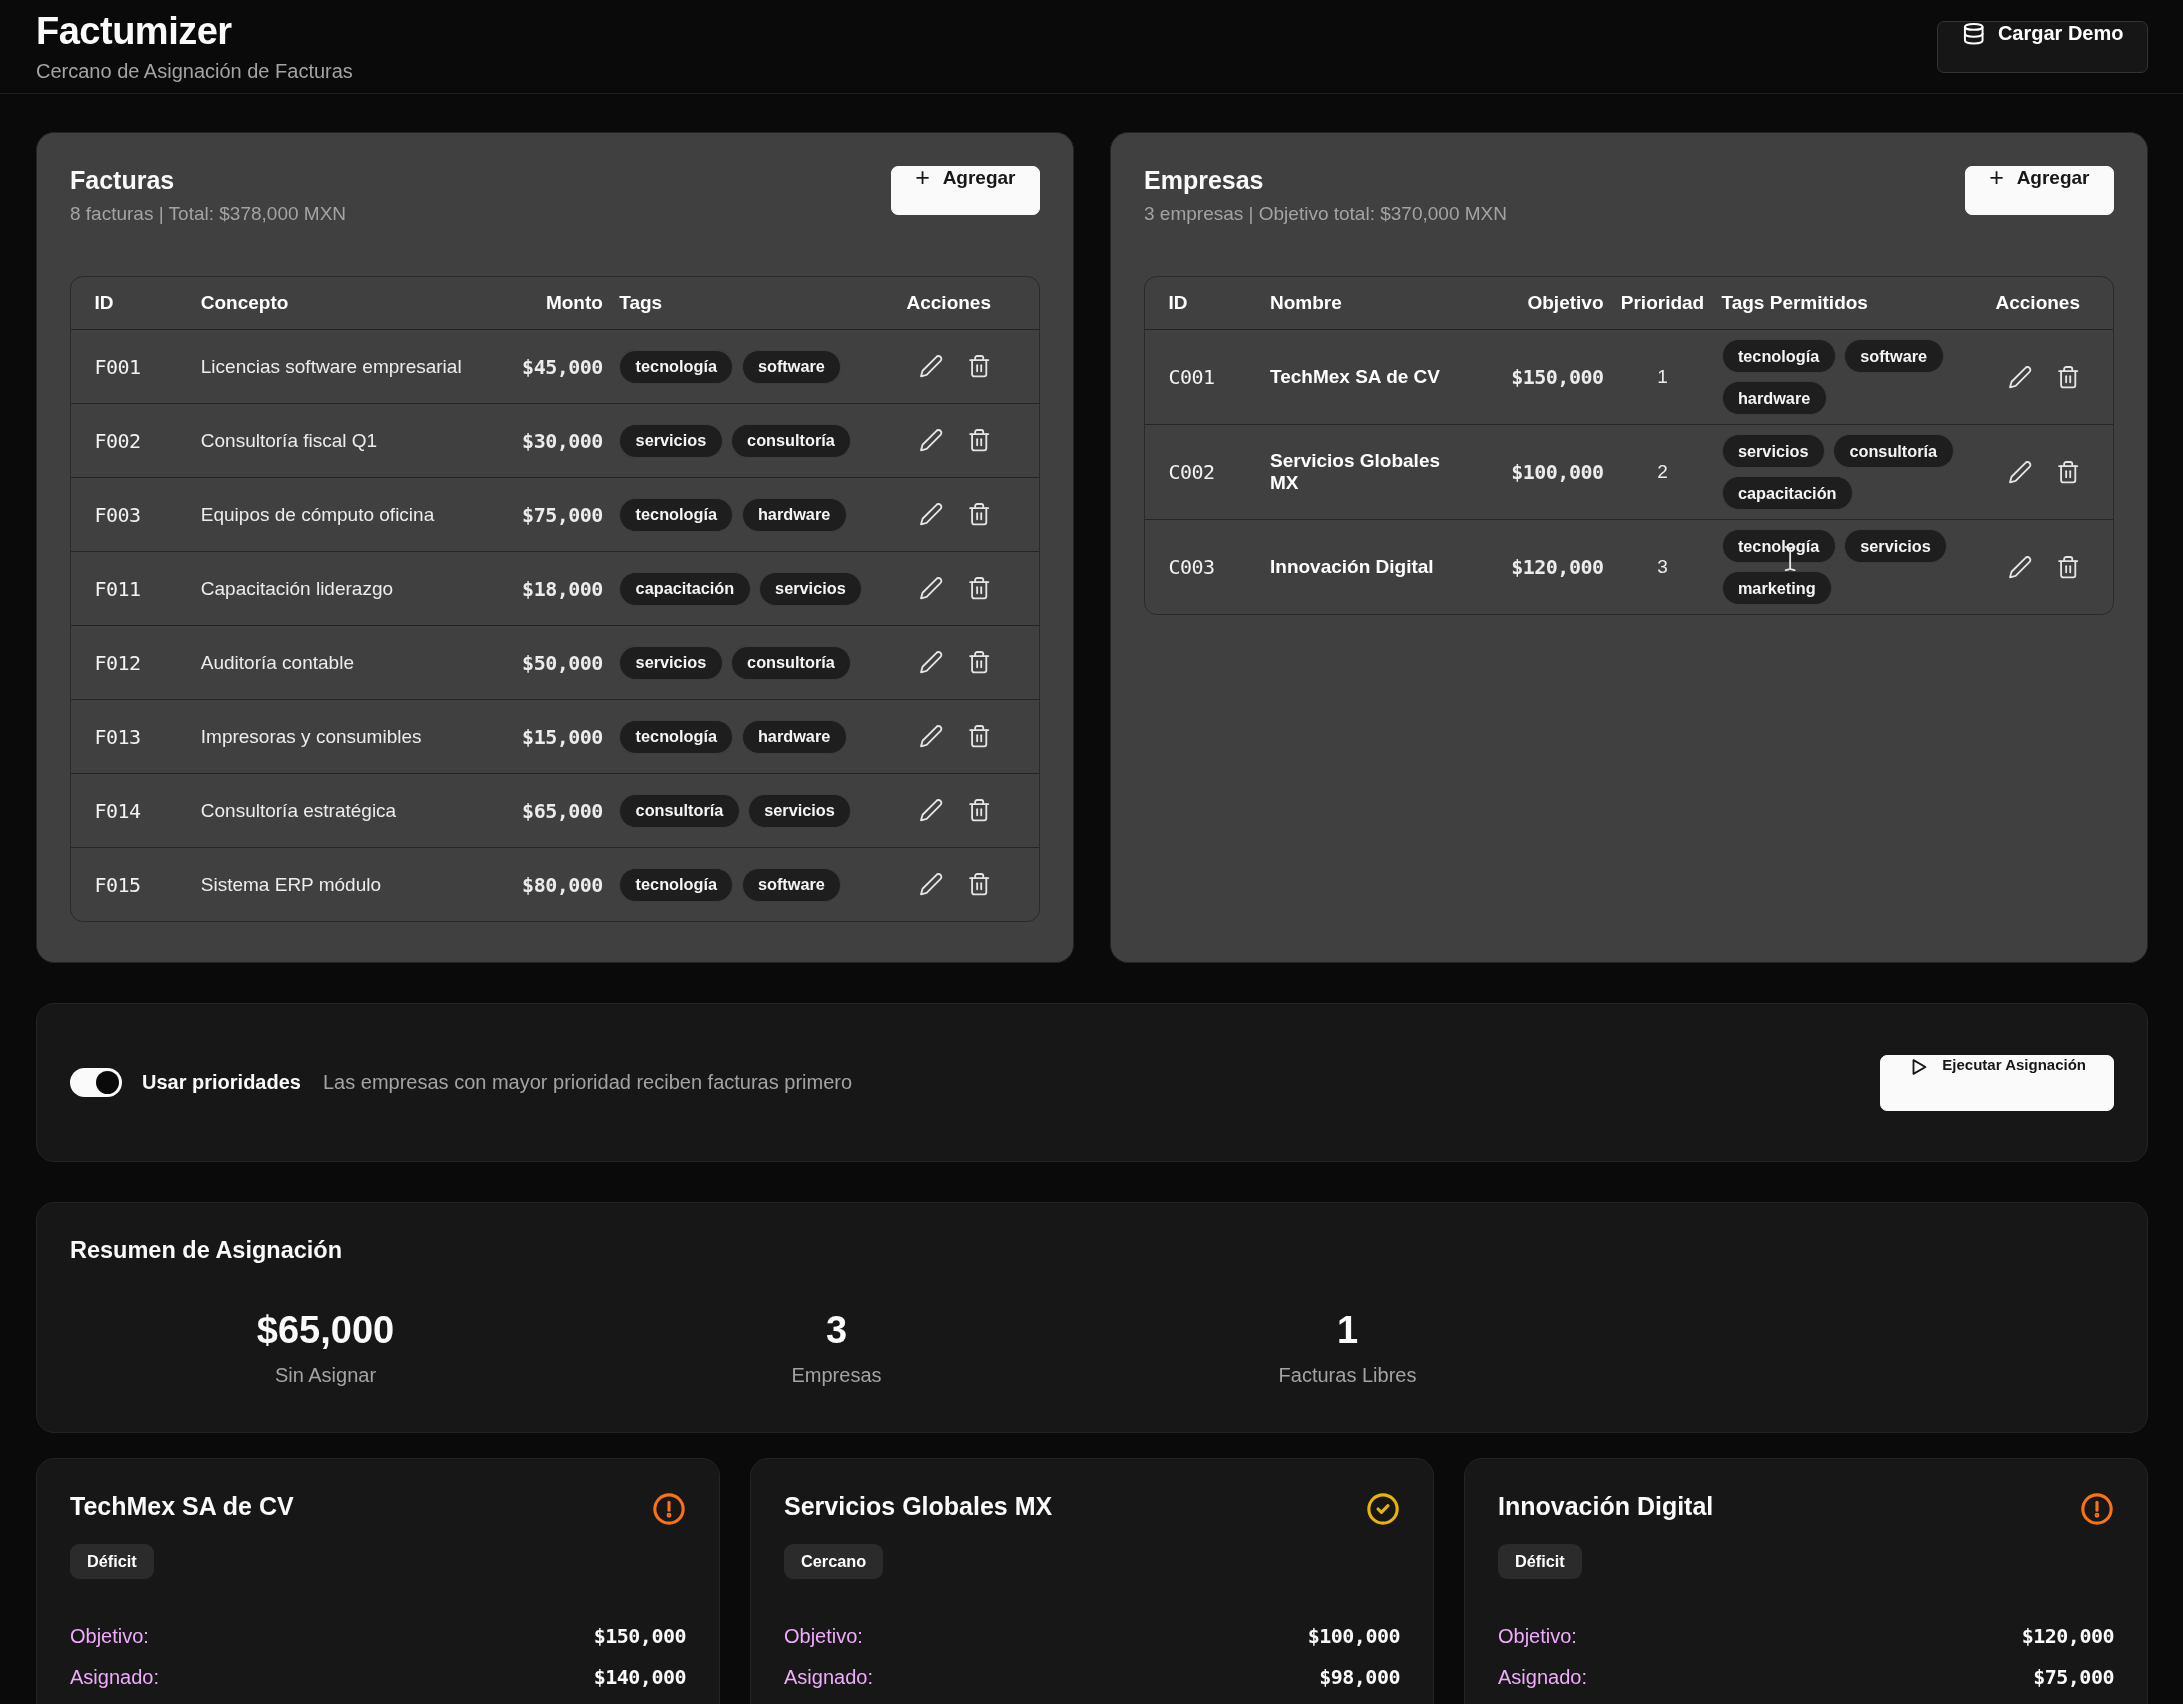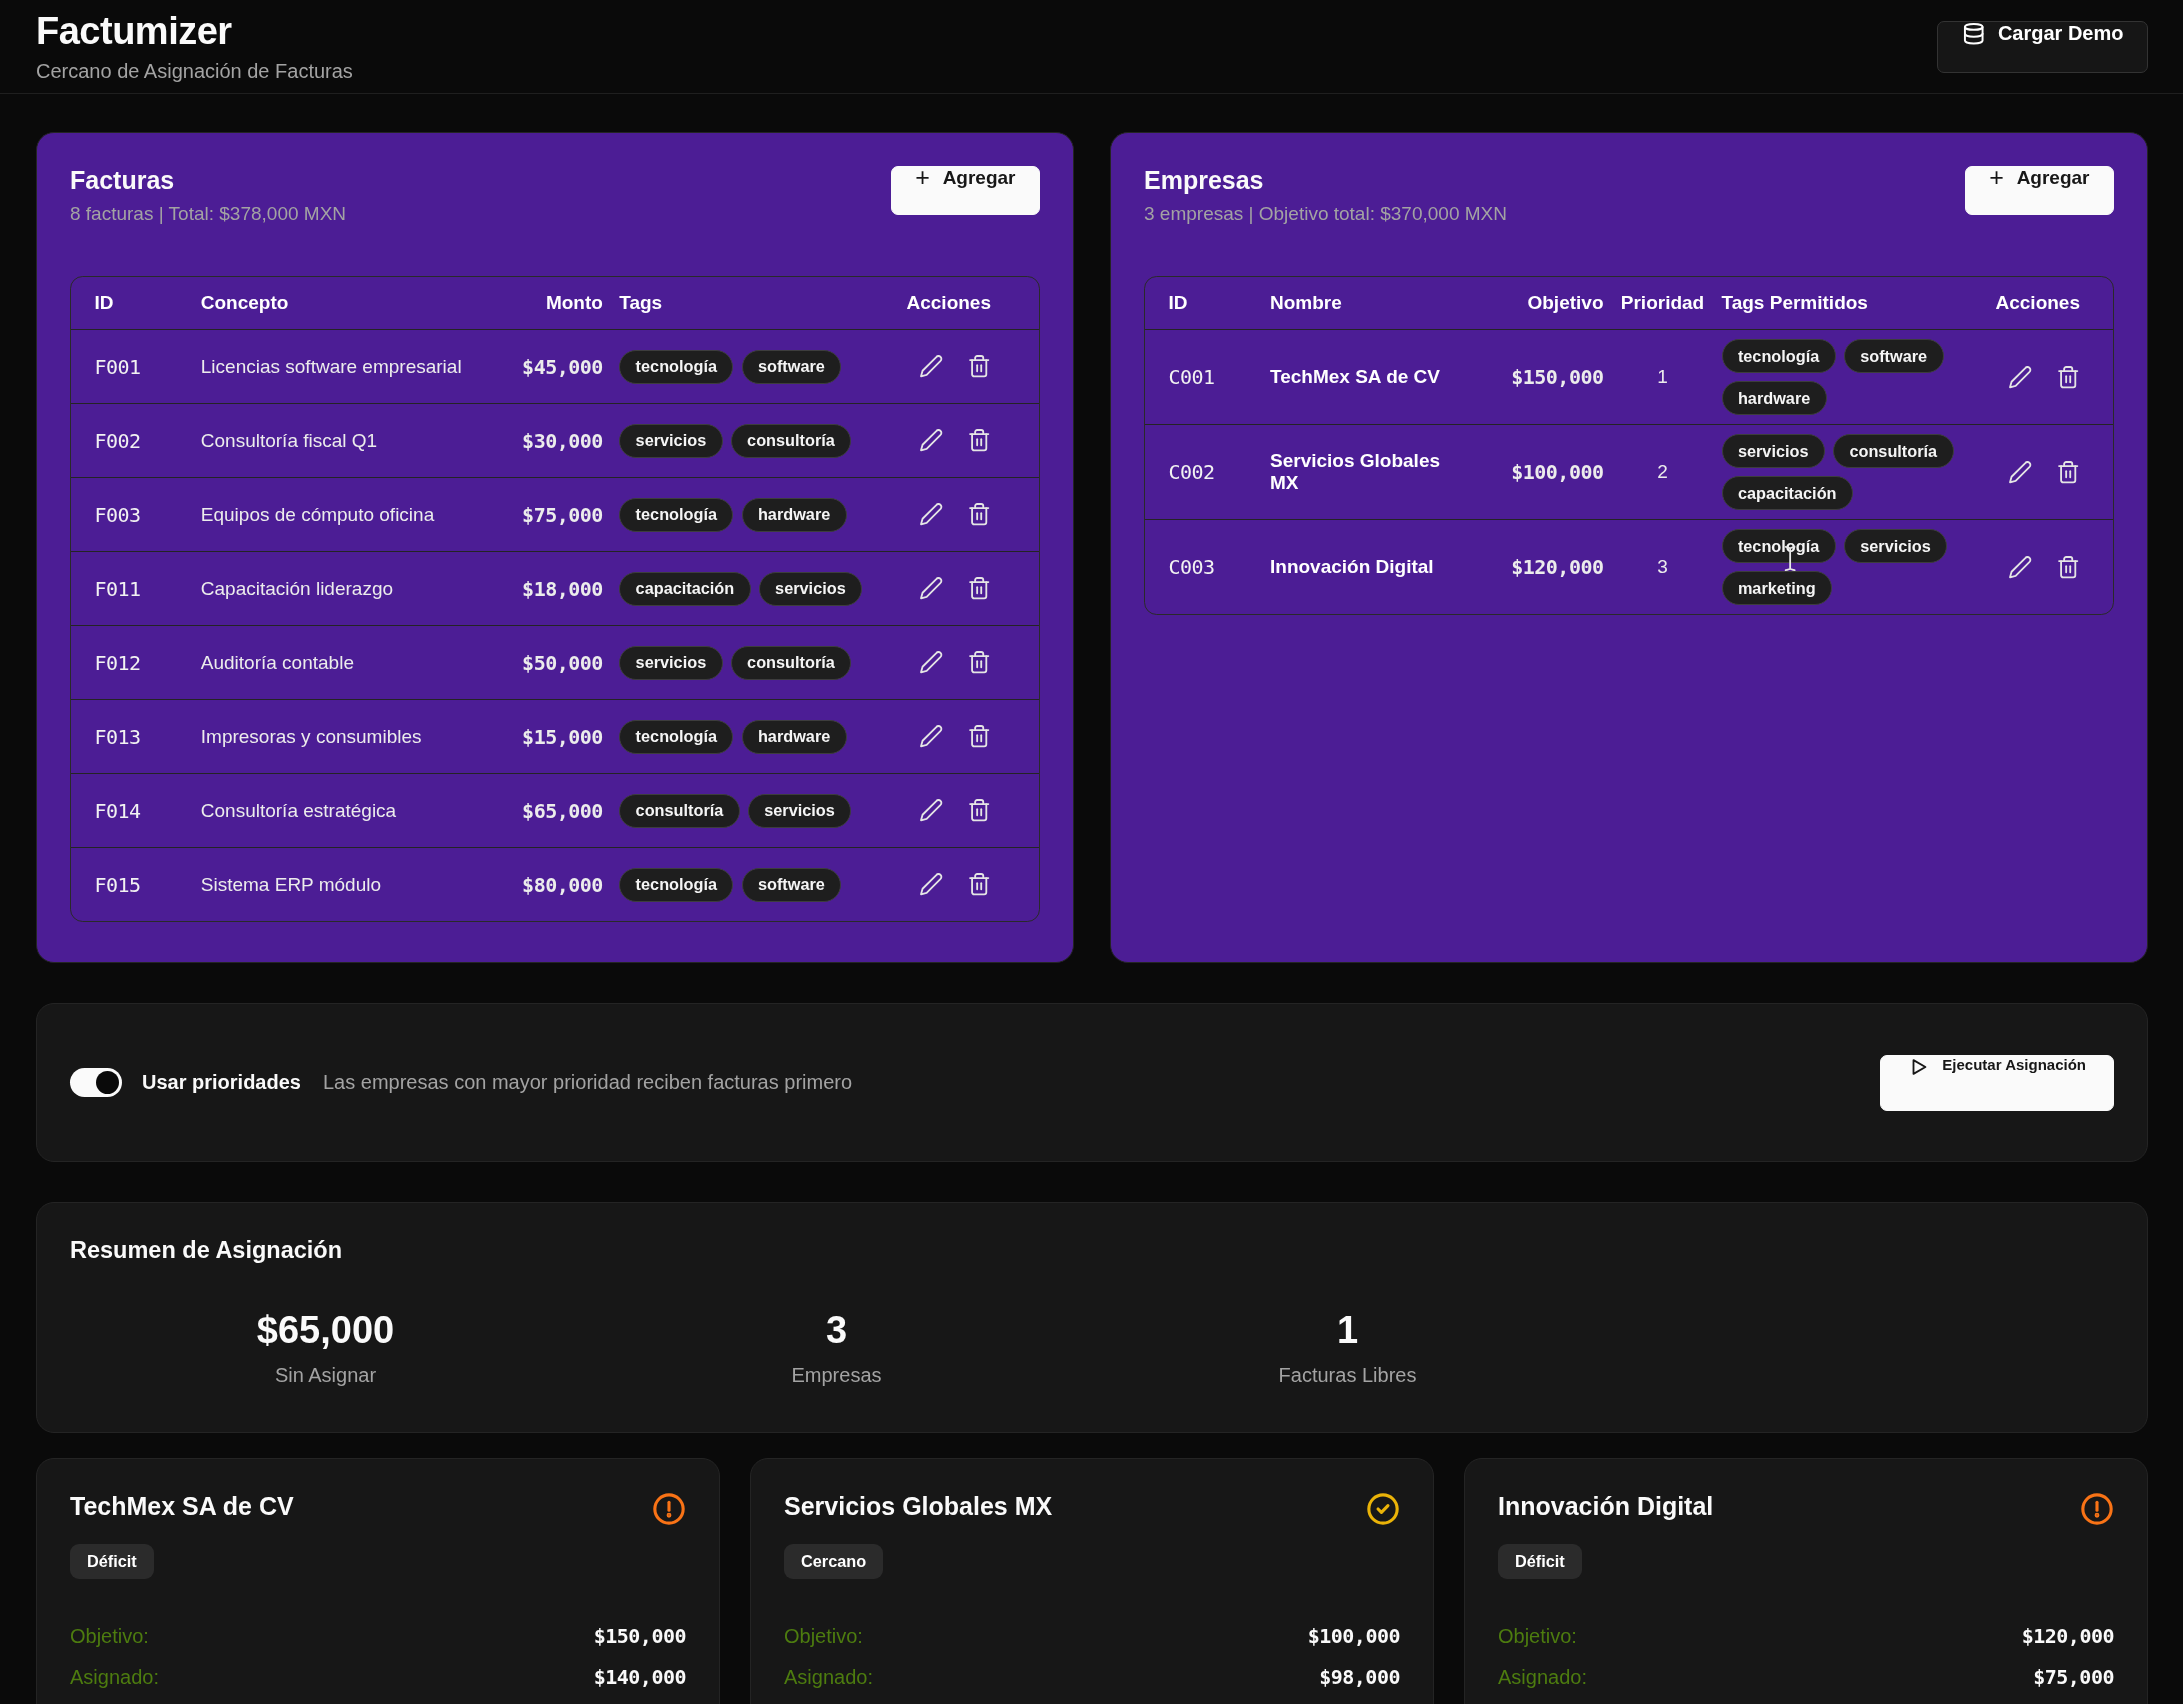"Facturas" .panel { background: #4c1d95 -> #404040 }
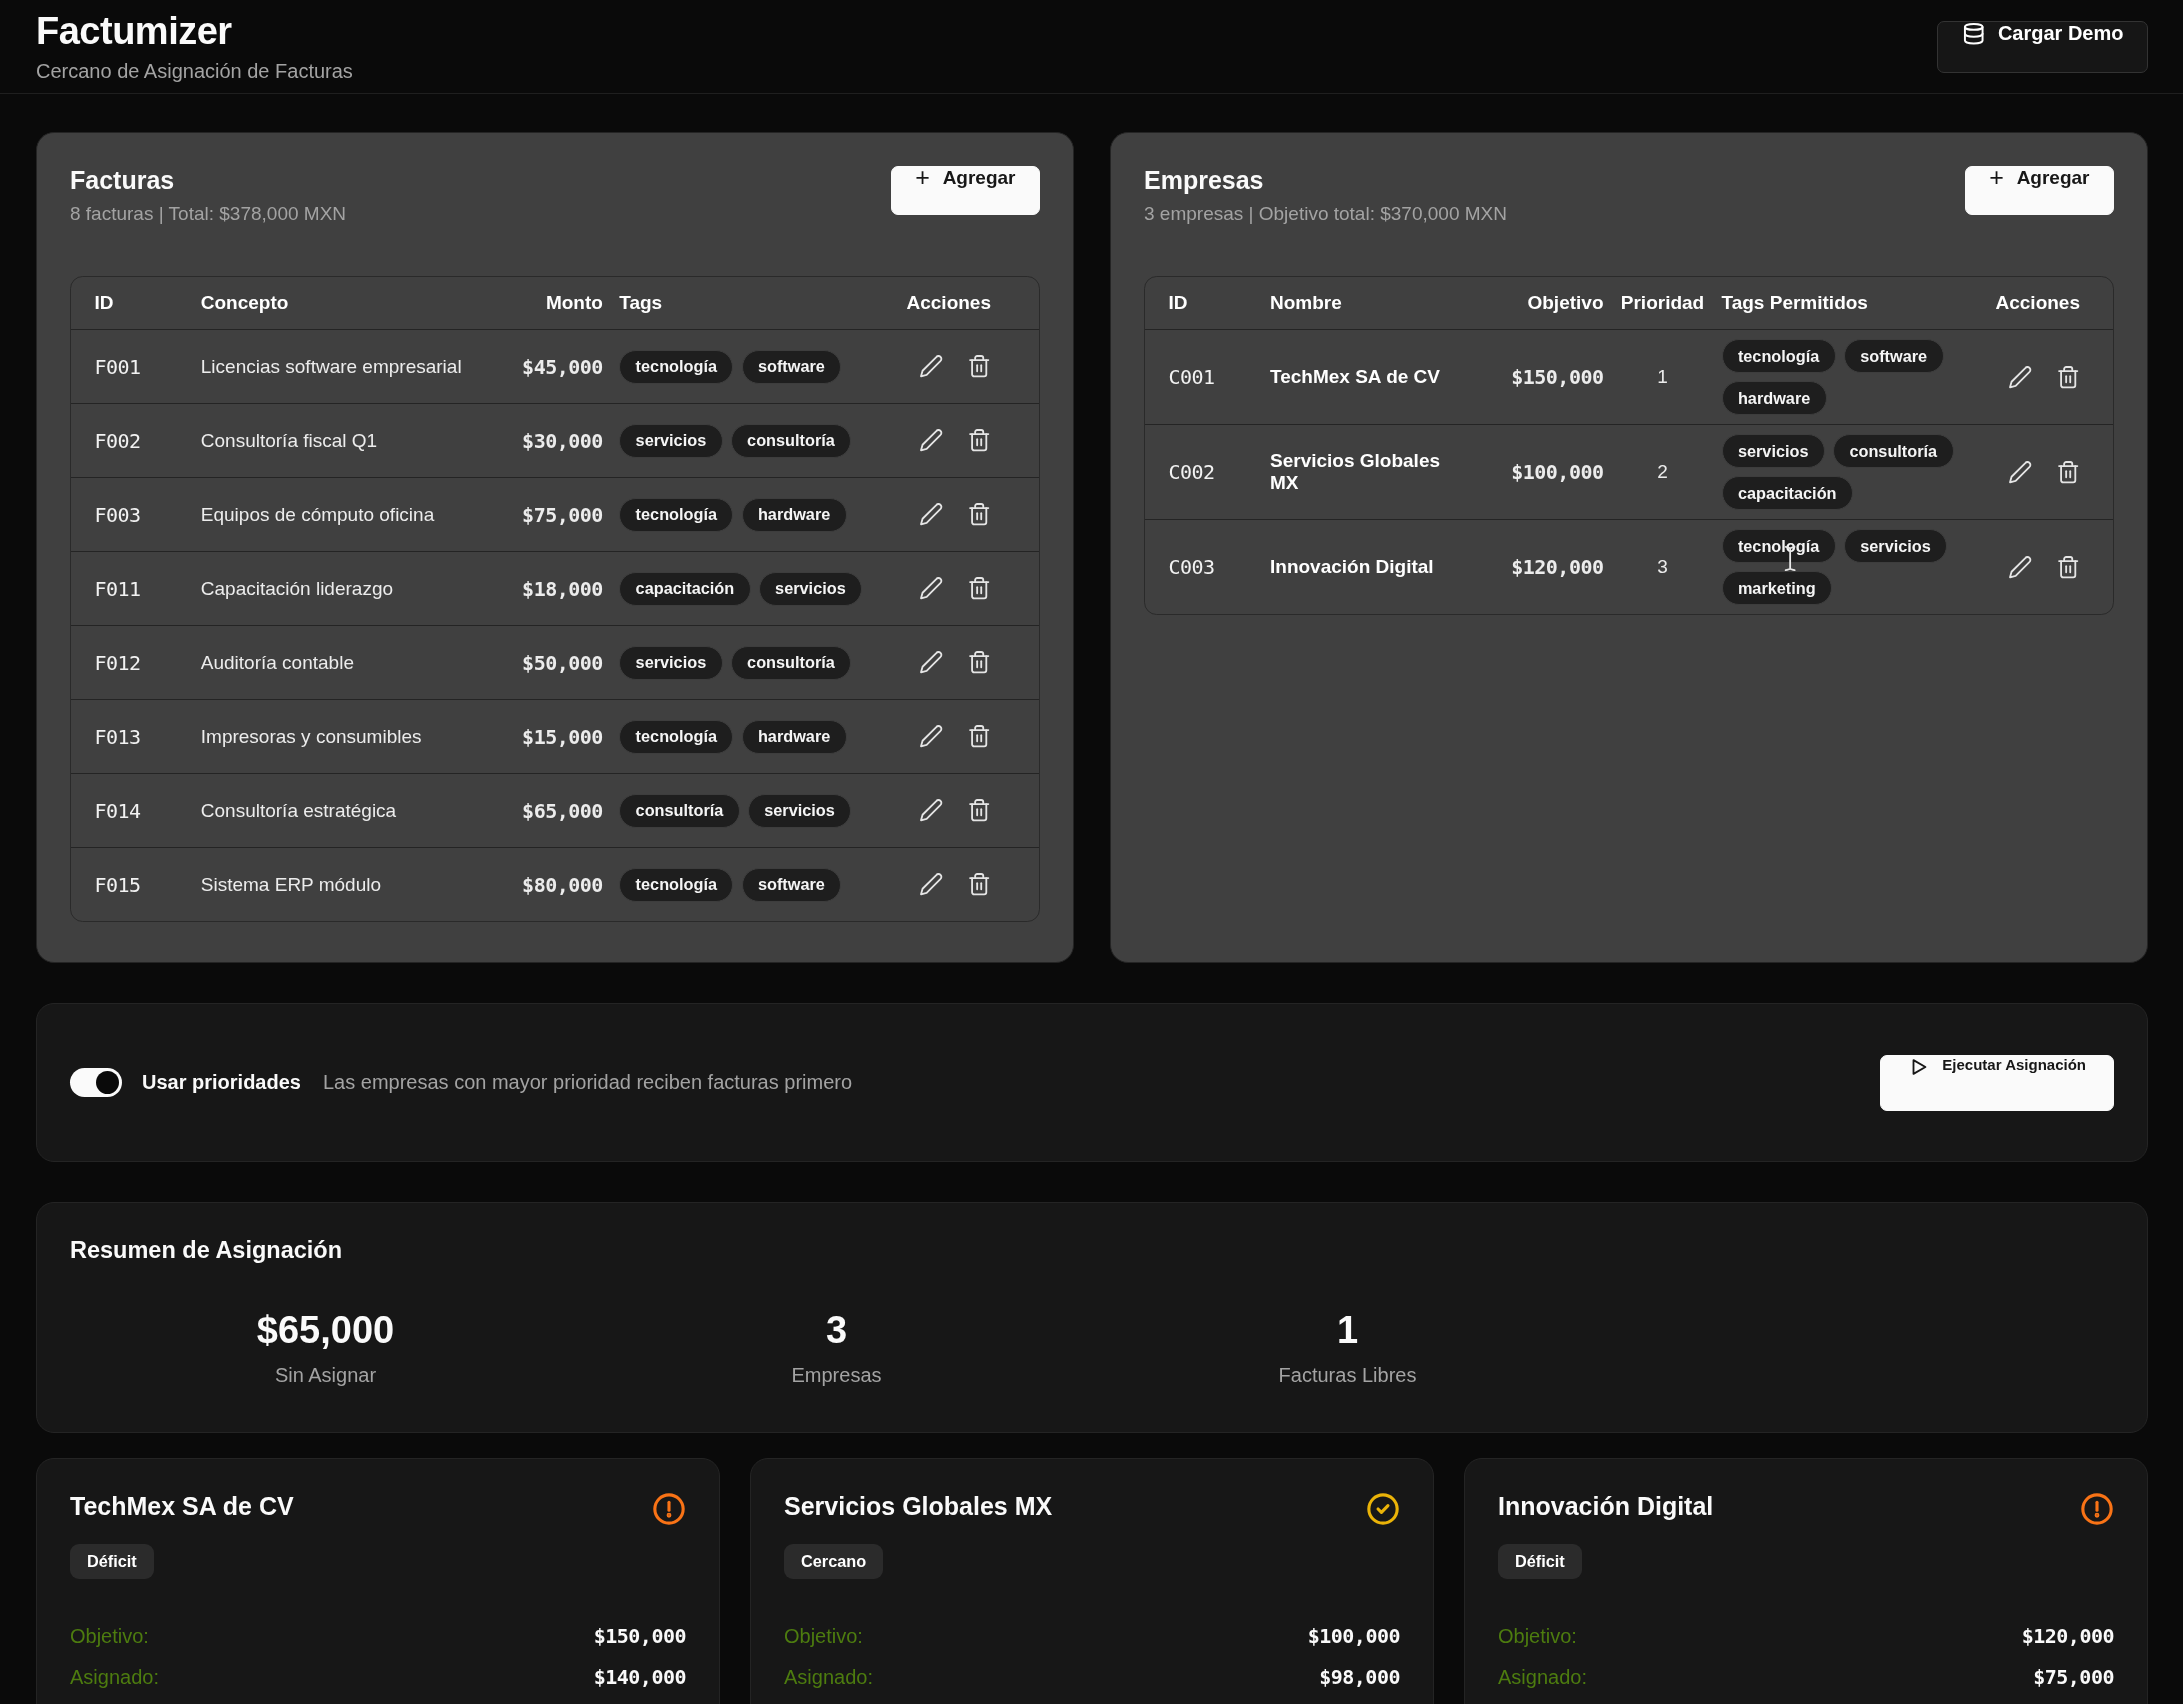"Objetivo:" .crow .lbl { color: #4d7c0f -> #f0abfc }
